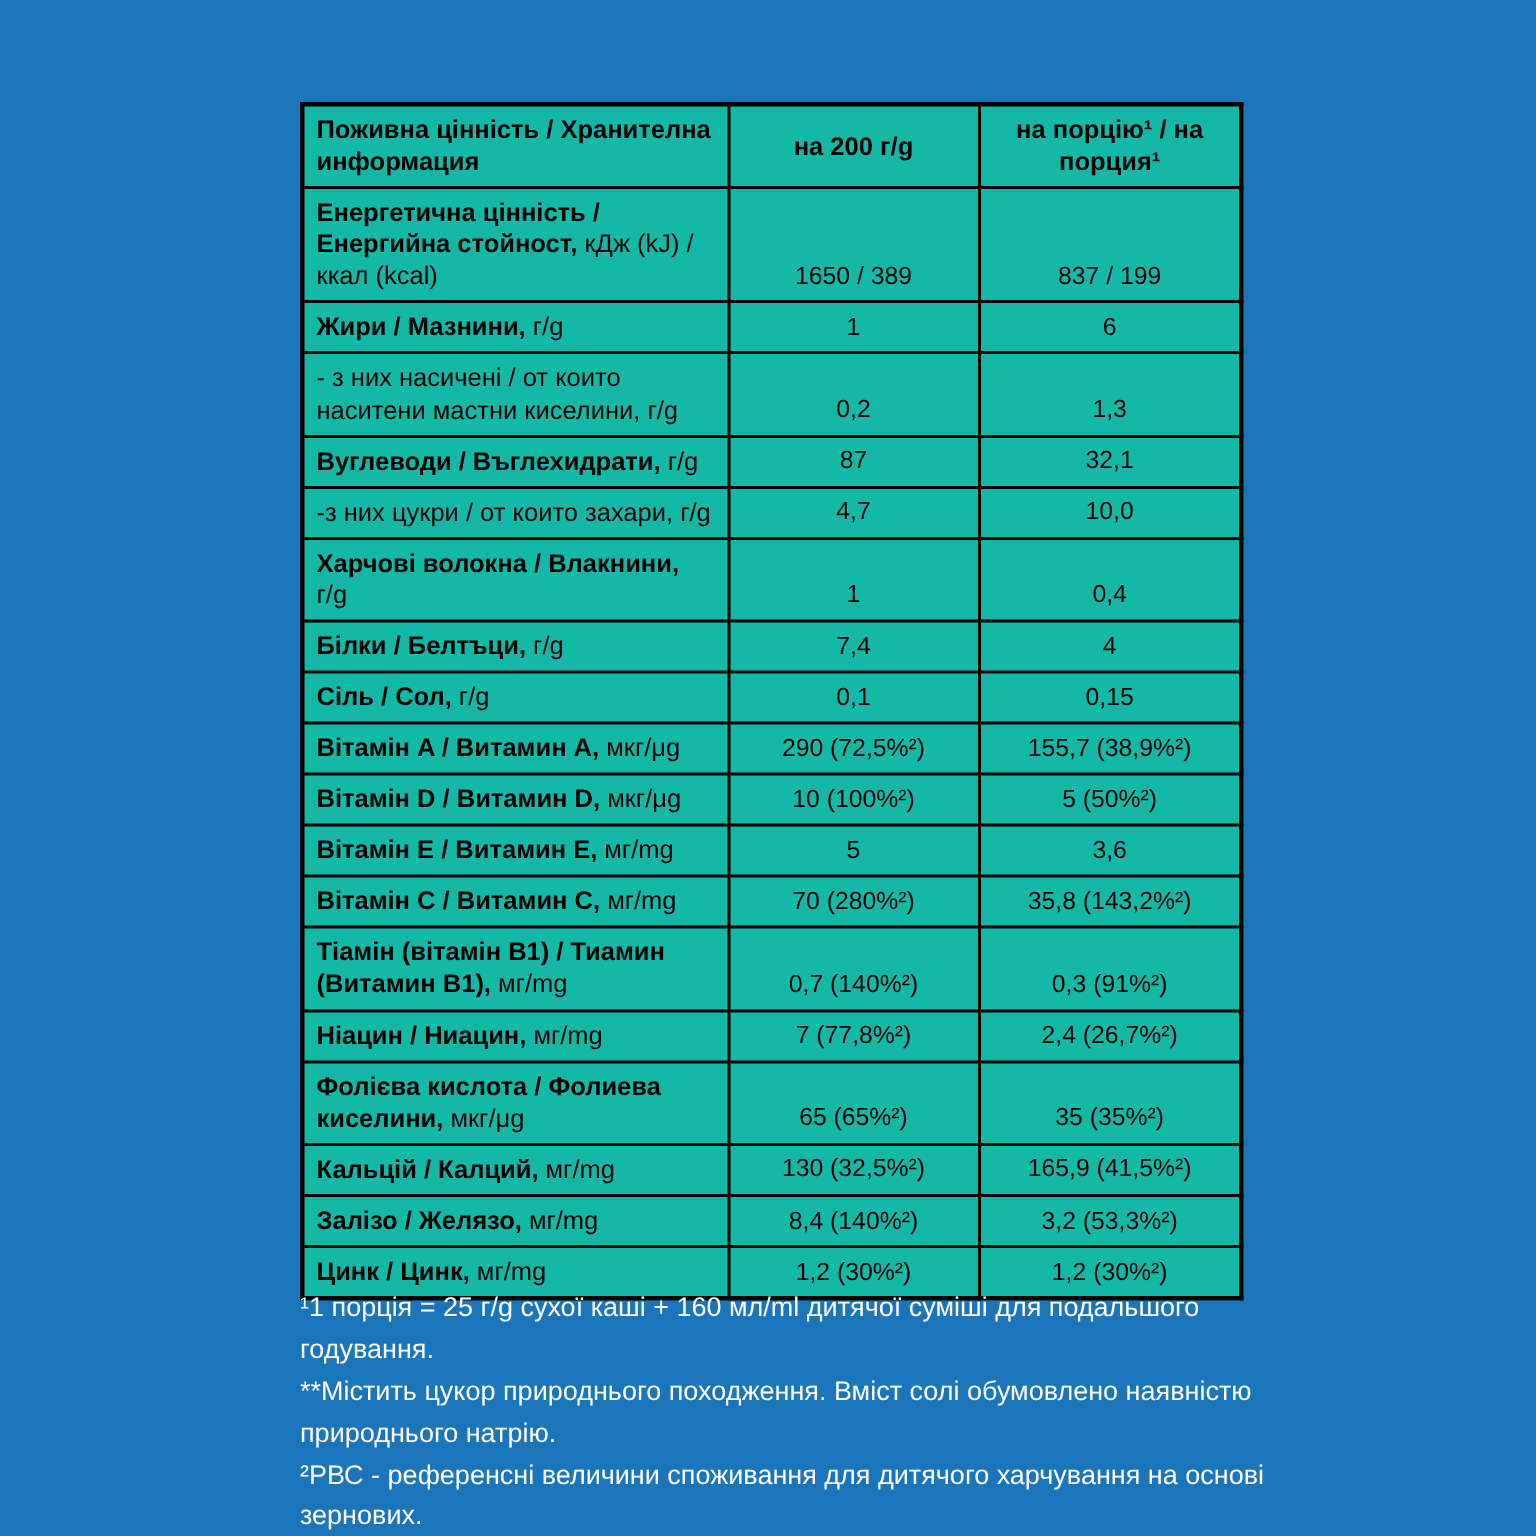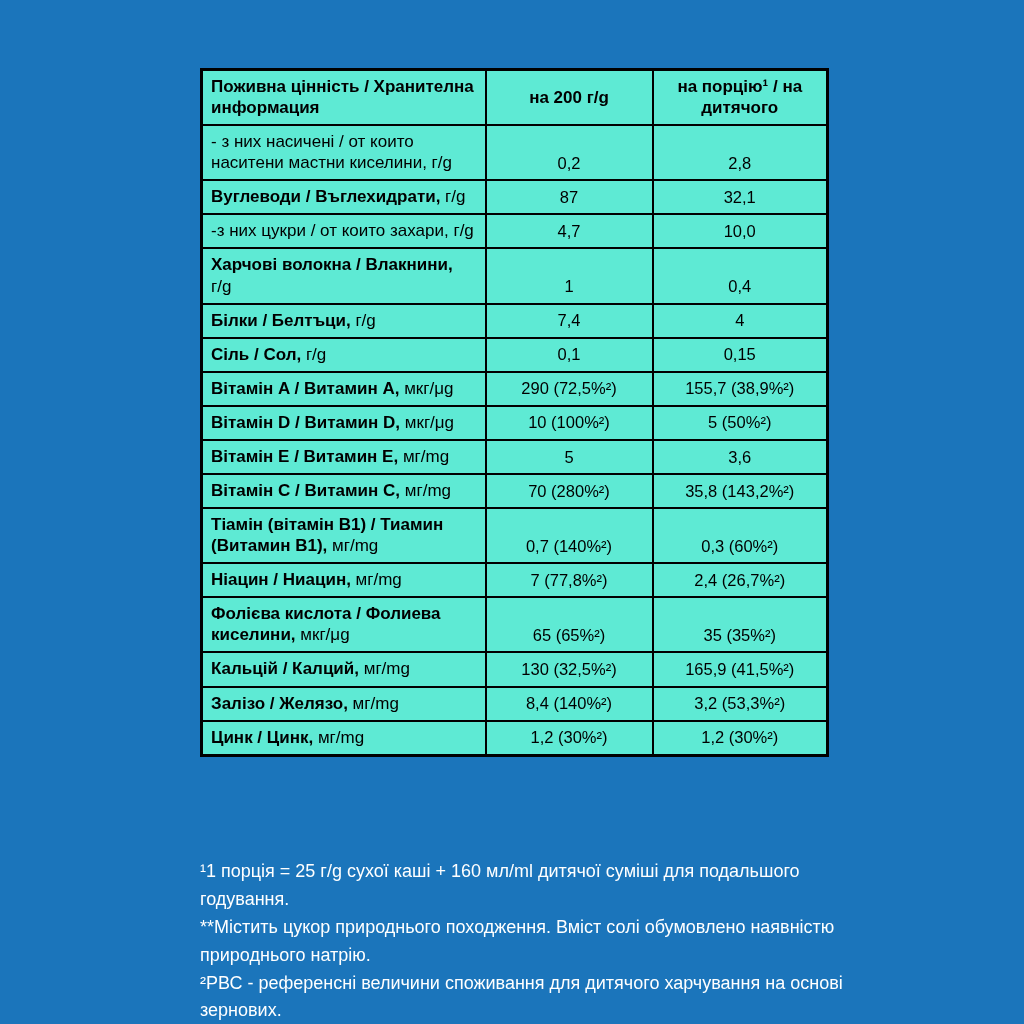"Поживна цінність / Хранителна информация" table.nutrition { background: #5eead4 -> #14b8a6 }
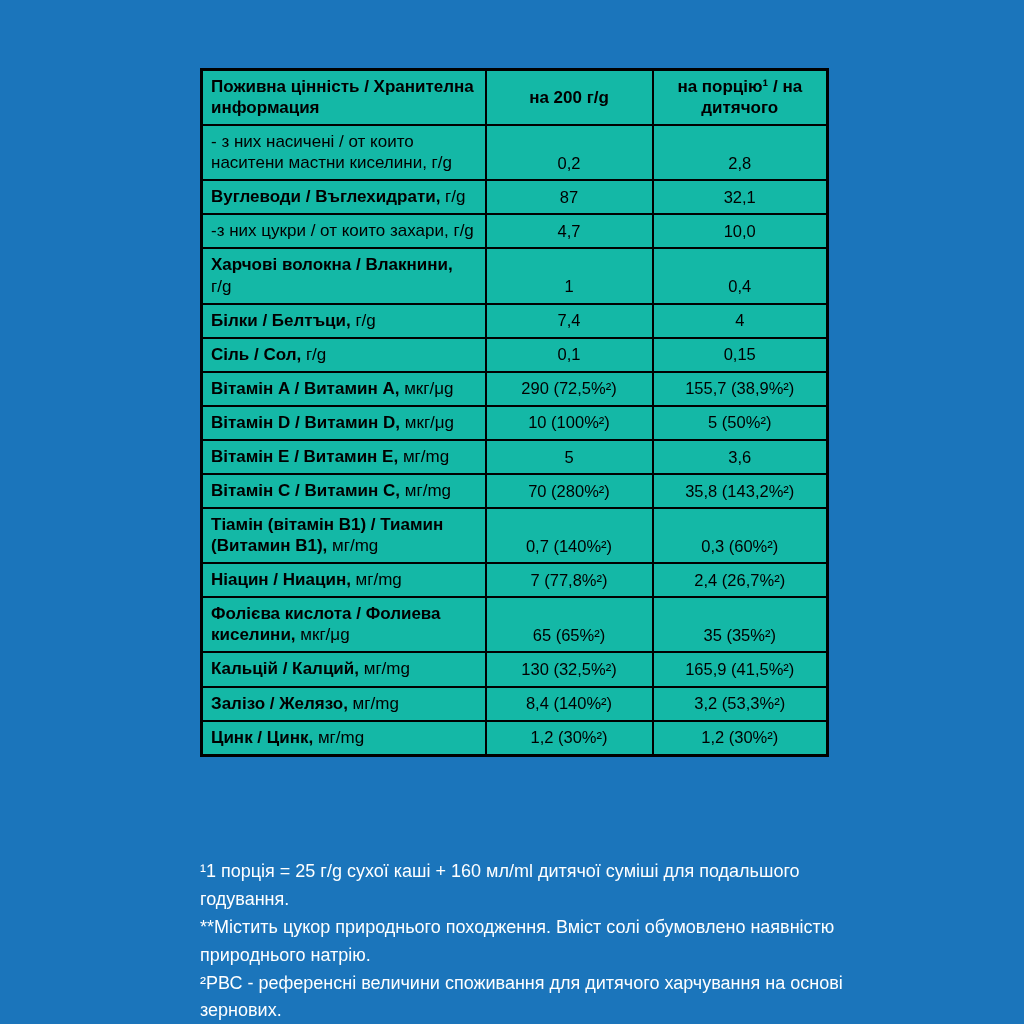"на порцію¹ / на дитячого" th { text: дитячого -> порция¹ }
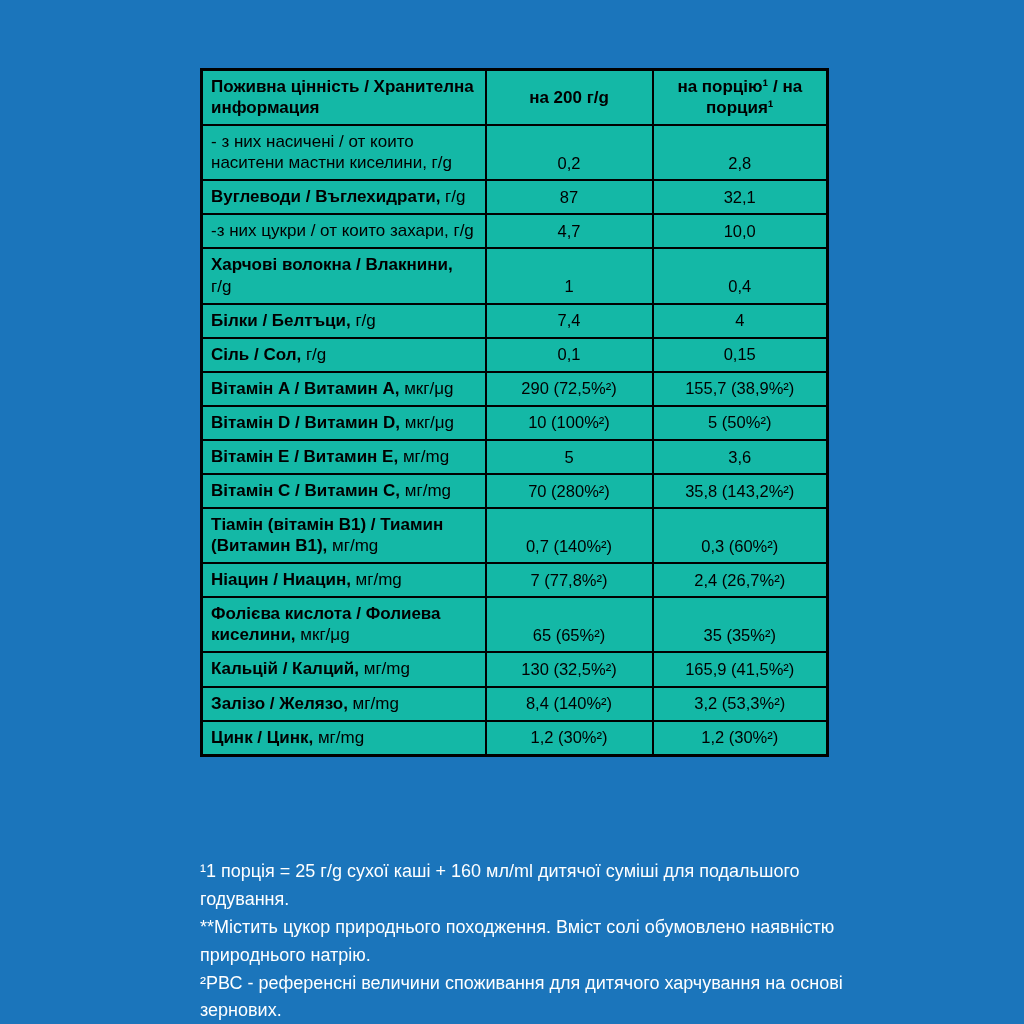"Енергетична цінність / Енергийна" tr { html: none -> <tr> <td><span>Енергетична цінність / Енергийна стойност,</span><span> кДж (kJ) / ккал (kcal)</span></td> <td>1650 / 389</td> <td>837 / 199</td> </tr> }
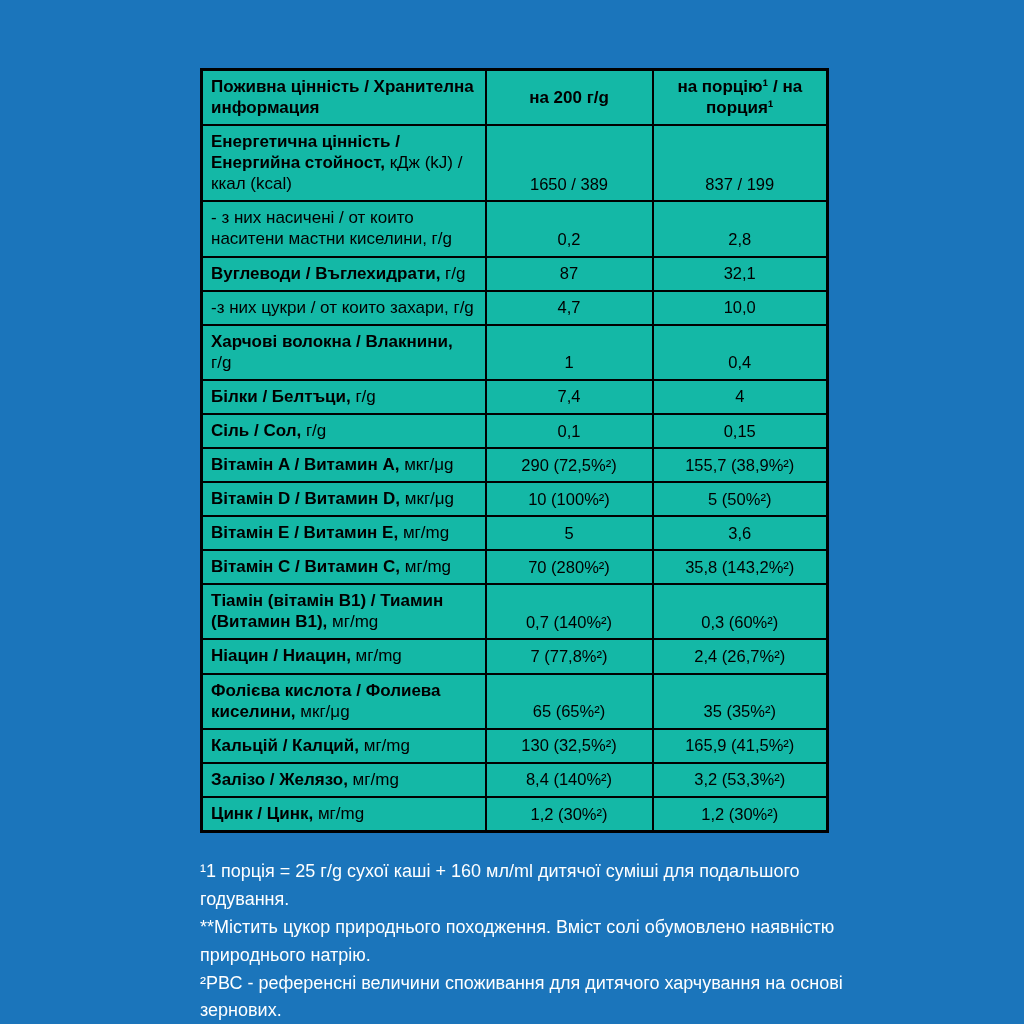"Жири / Мазнини, г/g" tr { html: none -> <tr> <td><span>Жири / Мазнини,</span><span> г/g</span></td> <td>1</td> <td>6</td> </tr> }
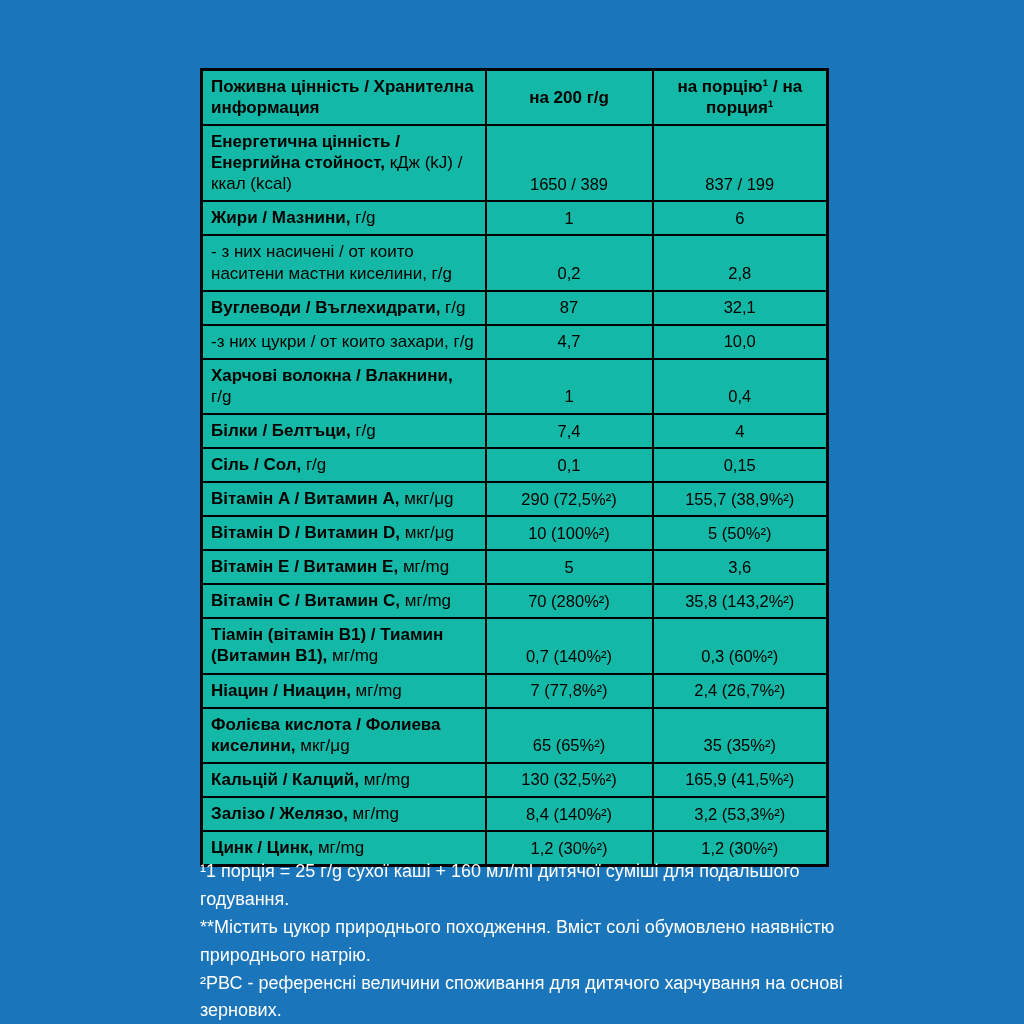"2,8" td.value { text: 2,8 -> 1,3 }
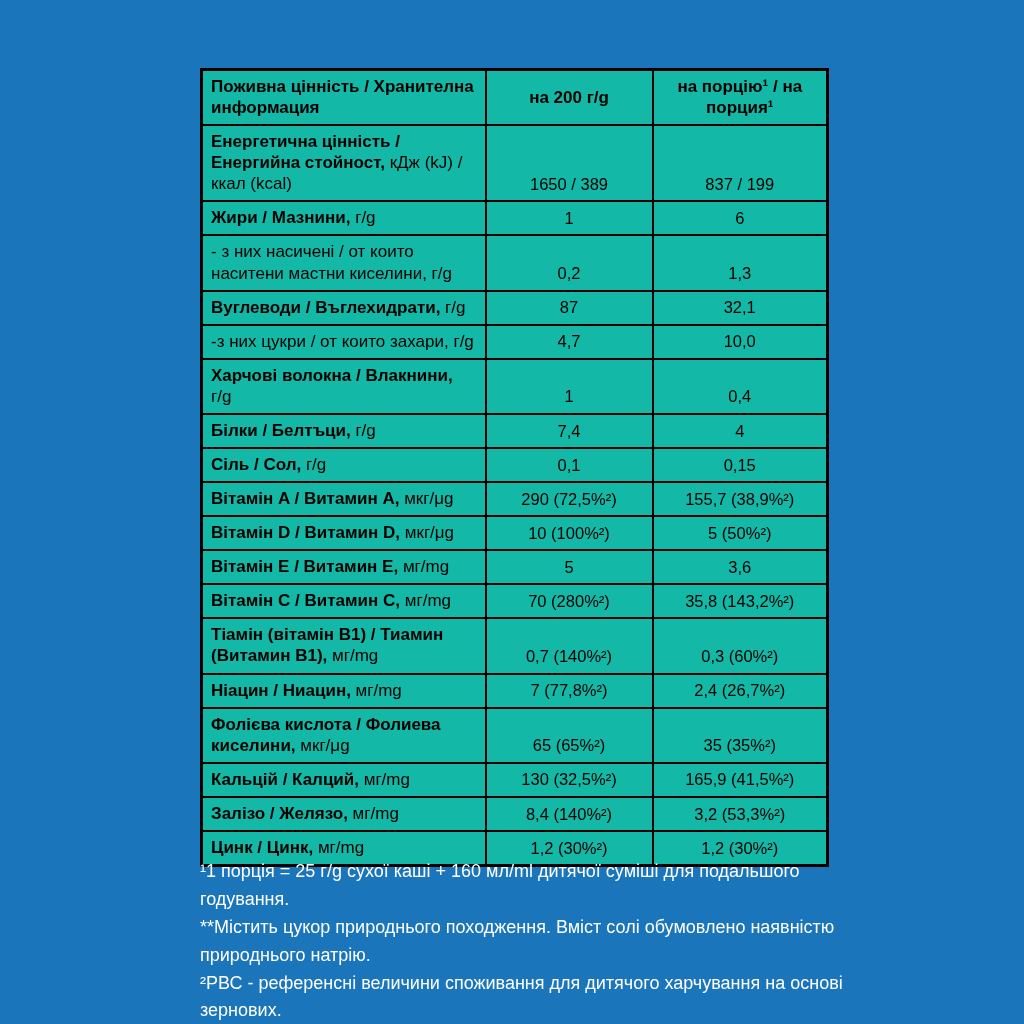"0,3 (60%²)" td.value { text: 60%² -> 91%² }
